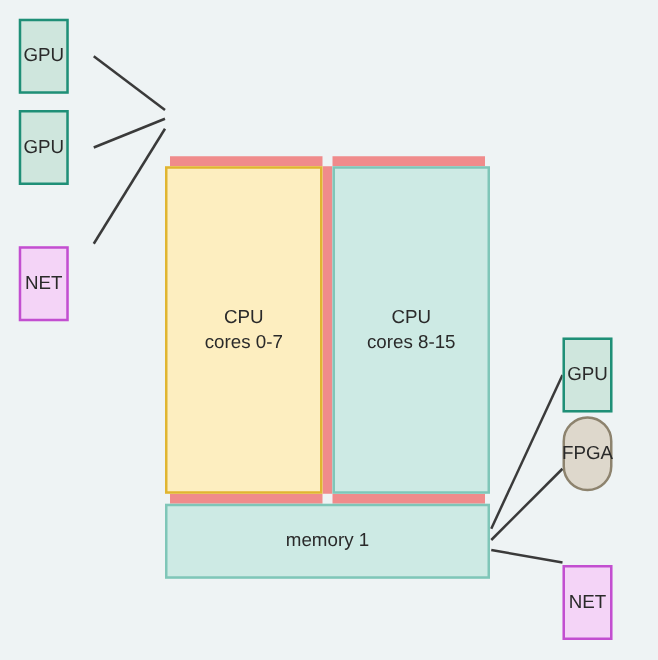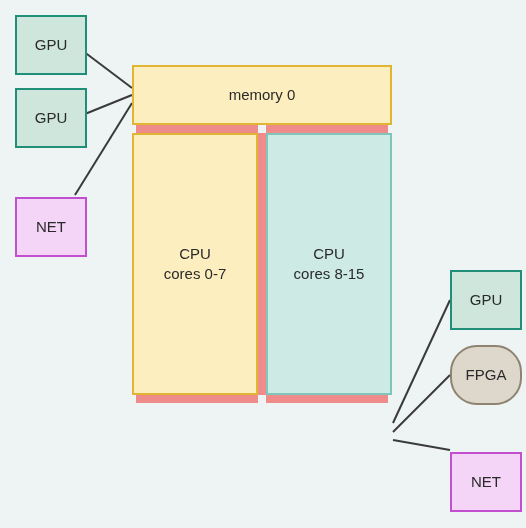"GPU" .dev { width: 72px -> 40px }
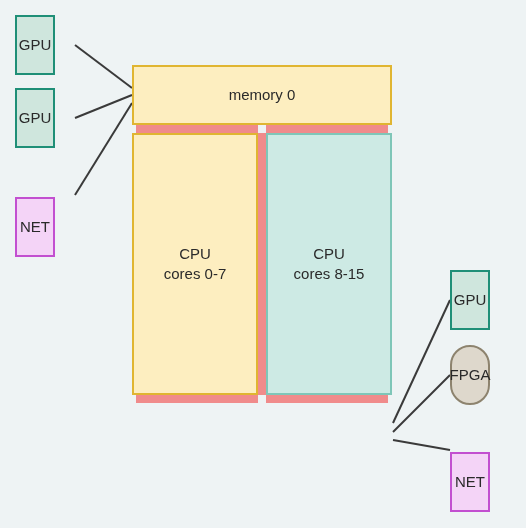"memory 0" div.box { html: <div> <span>memory 0</span> </div> -> none }
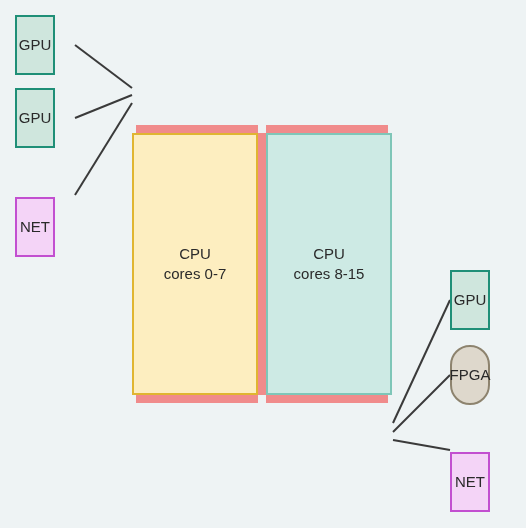"FPGA" div.box { top: 345px -> 333px }
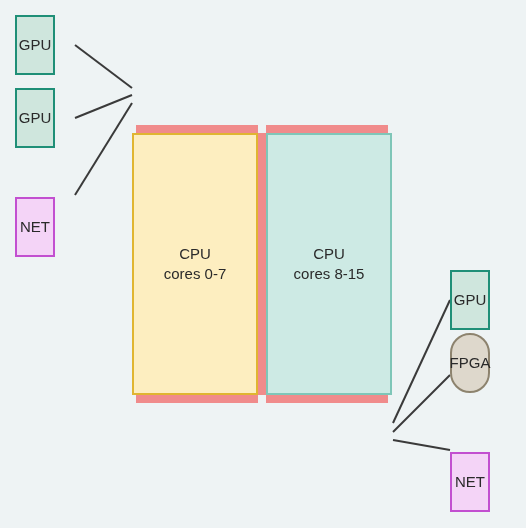"memory 1" div.box { html: none -> <div> <span>memory 1</span> </div> }
